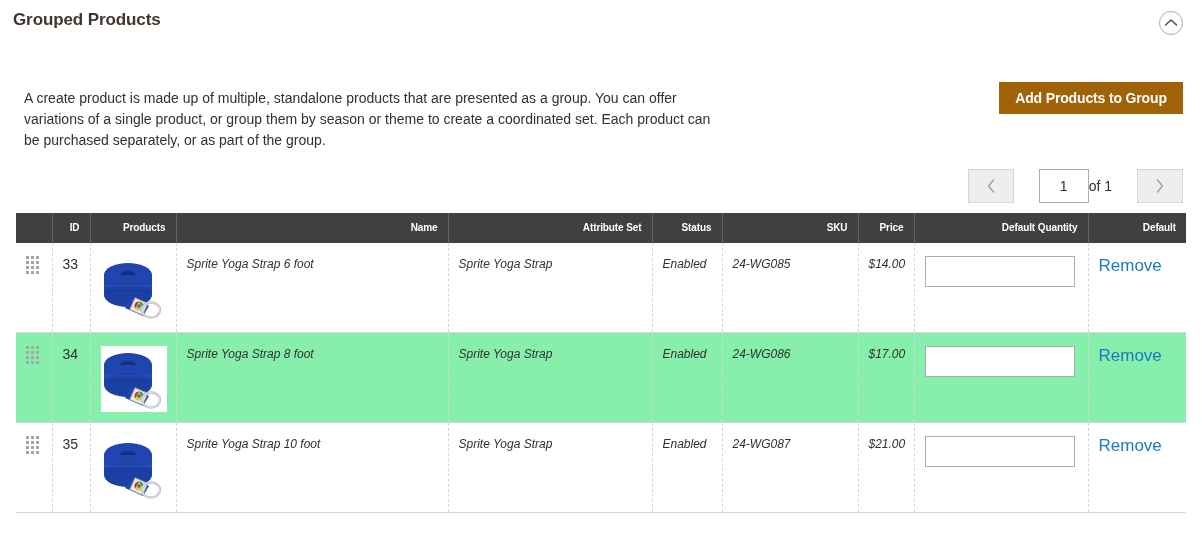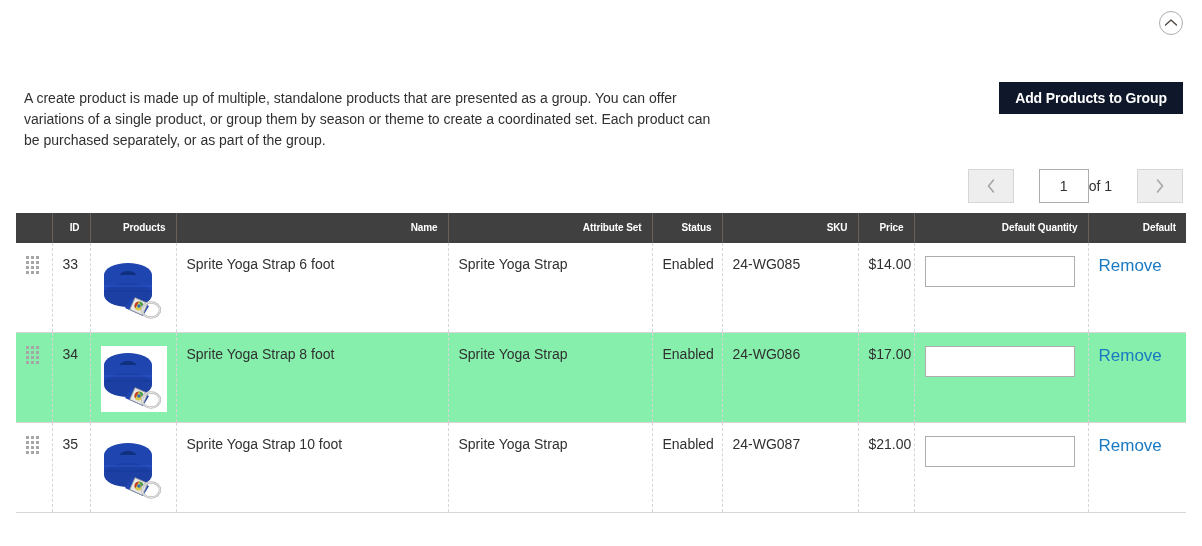"Grouped Products" div.section-title { html: none -> <div>Grouped Products</div> }
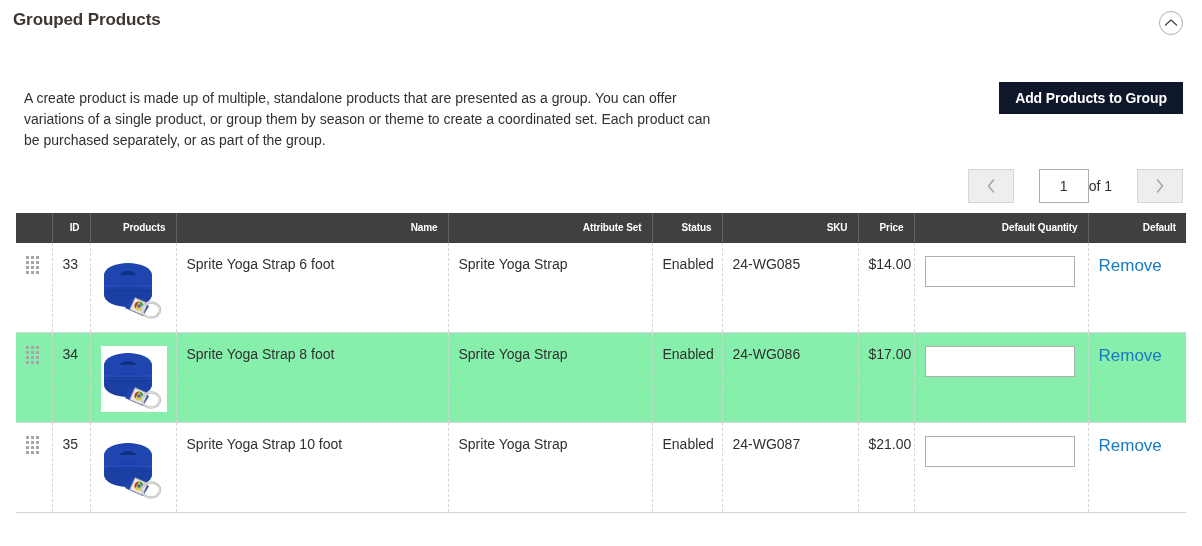"Add Products to Group" .add-products-button { background: #0f172a -> #a16207 }
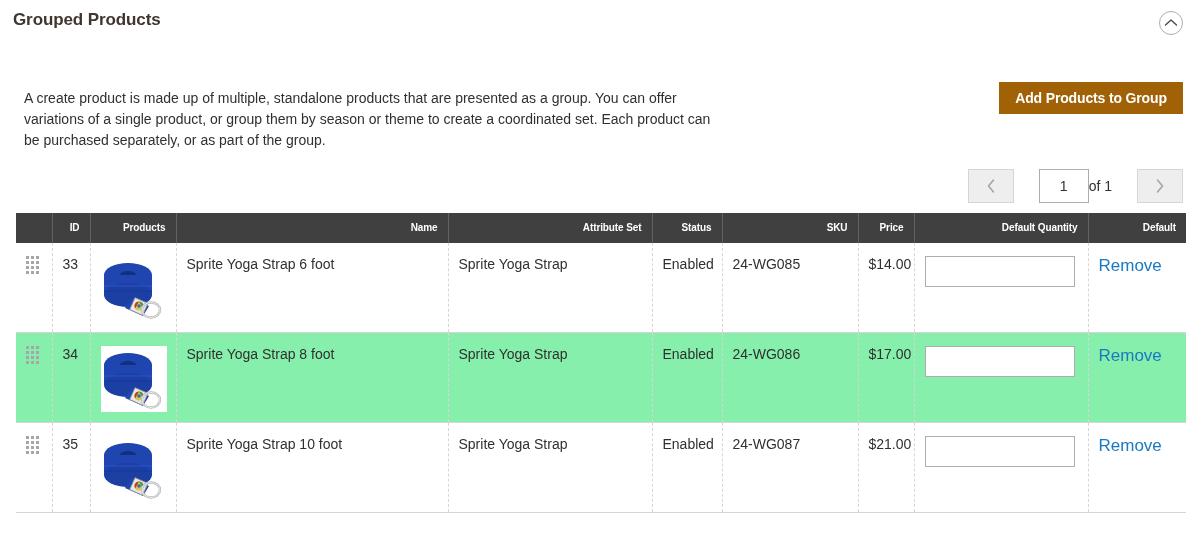"Sprite Yoga Strap 6 foot" .cell-text { font-size: 14px -> 12px; font-style: none -> italic }
